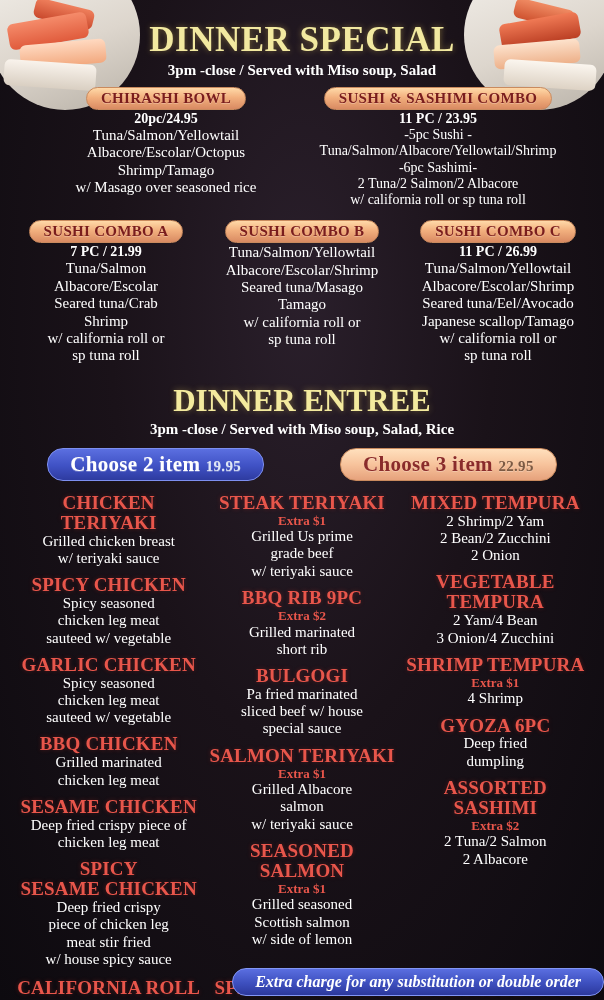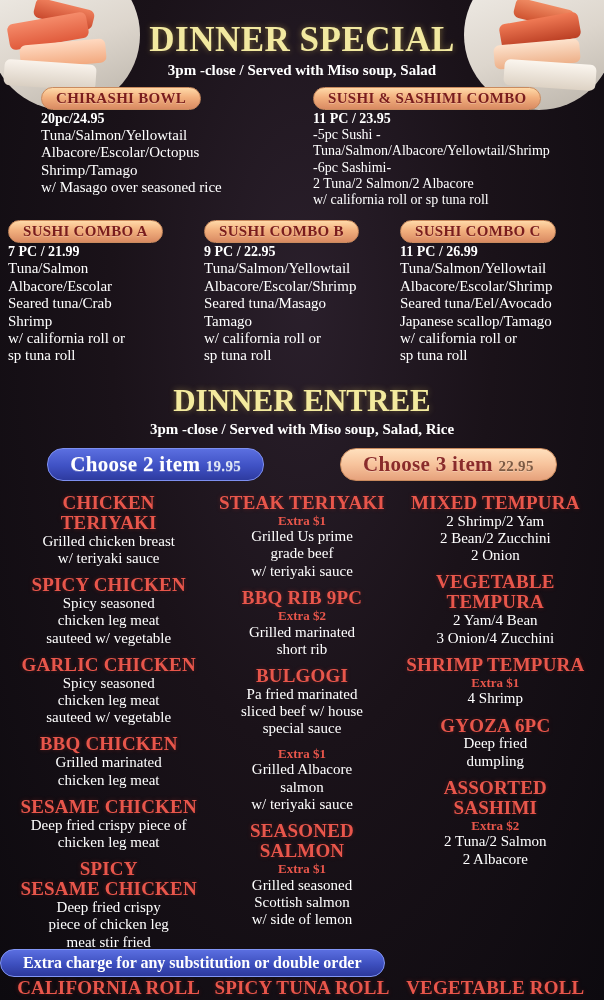"CHIRASHI BOWL" .combo { text-align: left -> center }
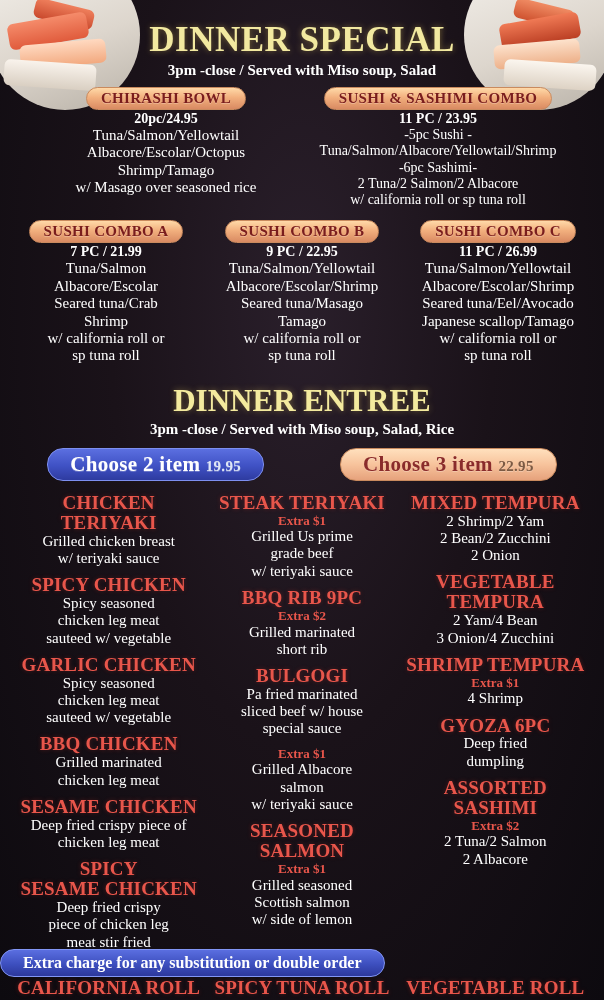"9 PC / 22.95" div.lead { html: <div>9 PC / 22.95</div> -> none }
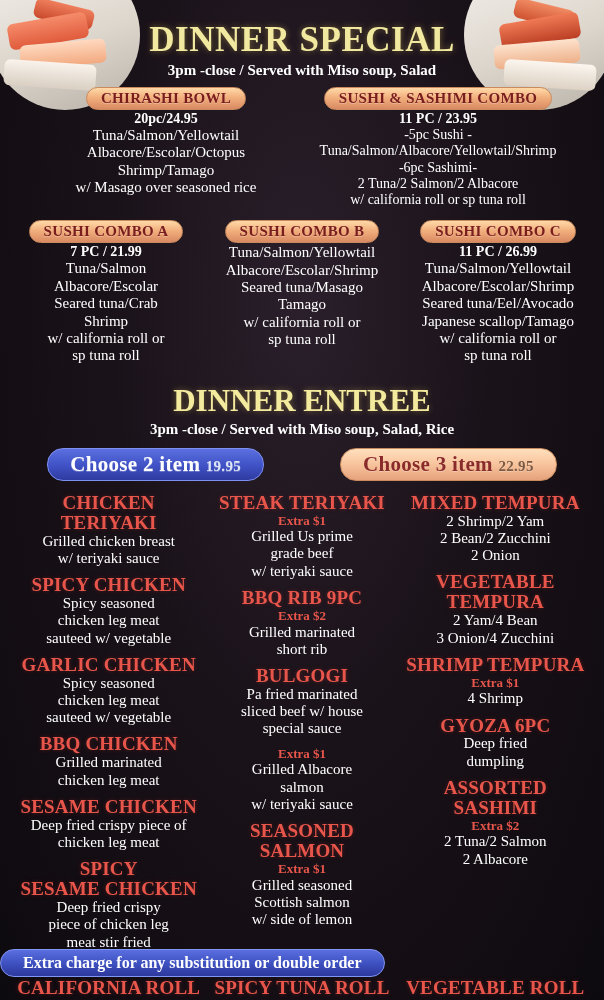"SALMON TERIYAKI" h3 { html: none -> <h3>SALMON TERIYAKI</h3> }
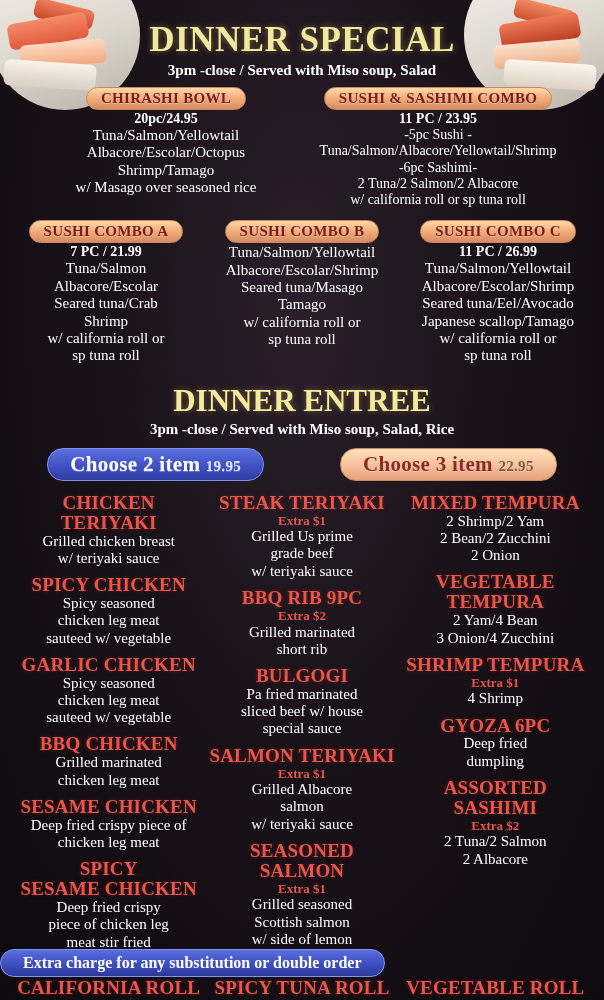"Extra charge for any substitution" .footer { bottom: 23px -> 4px; font-style: none -> italic; justify-content: flex-start -> flex-end }
